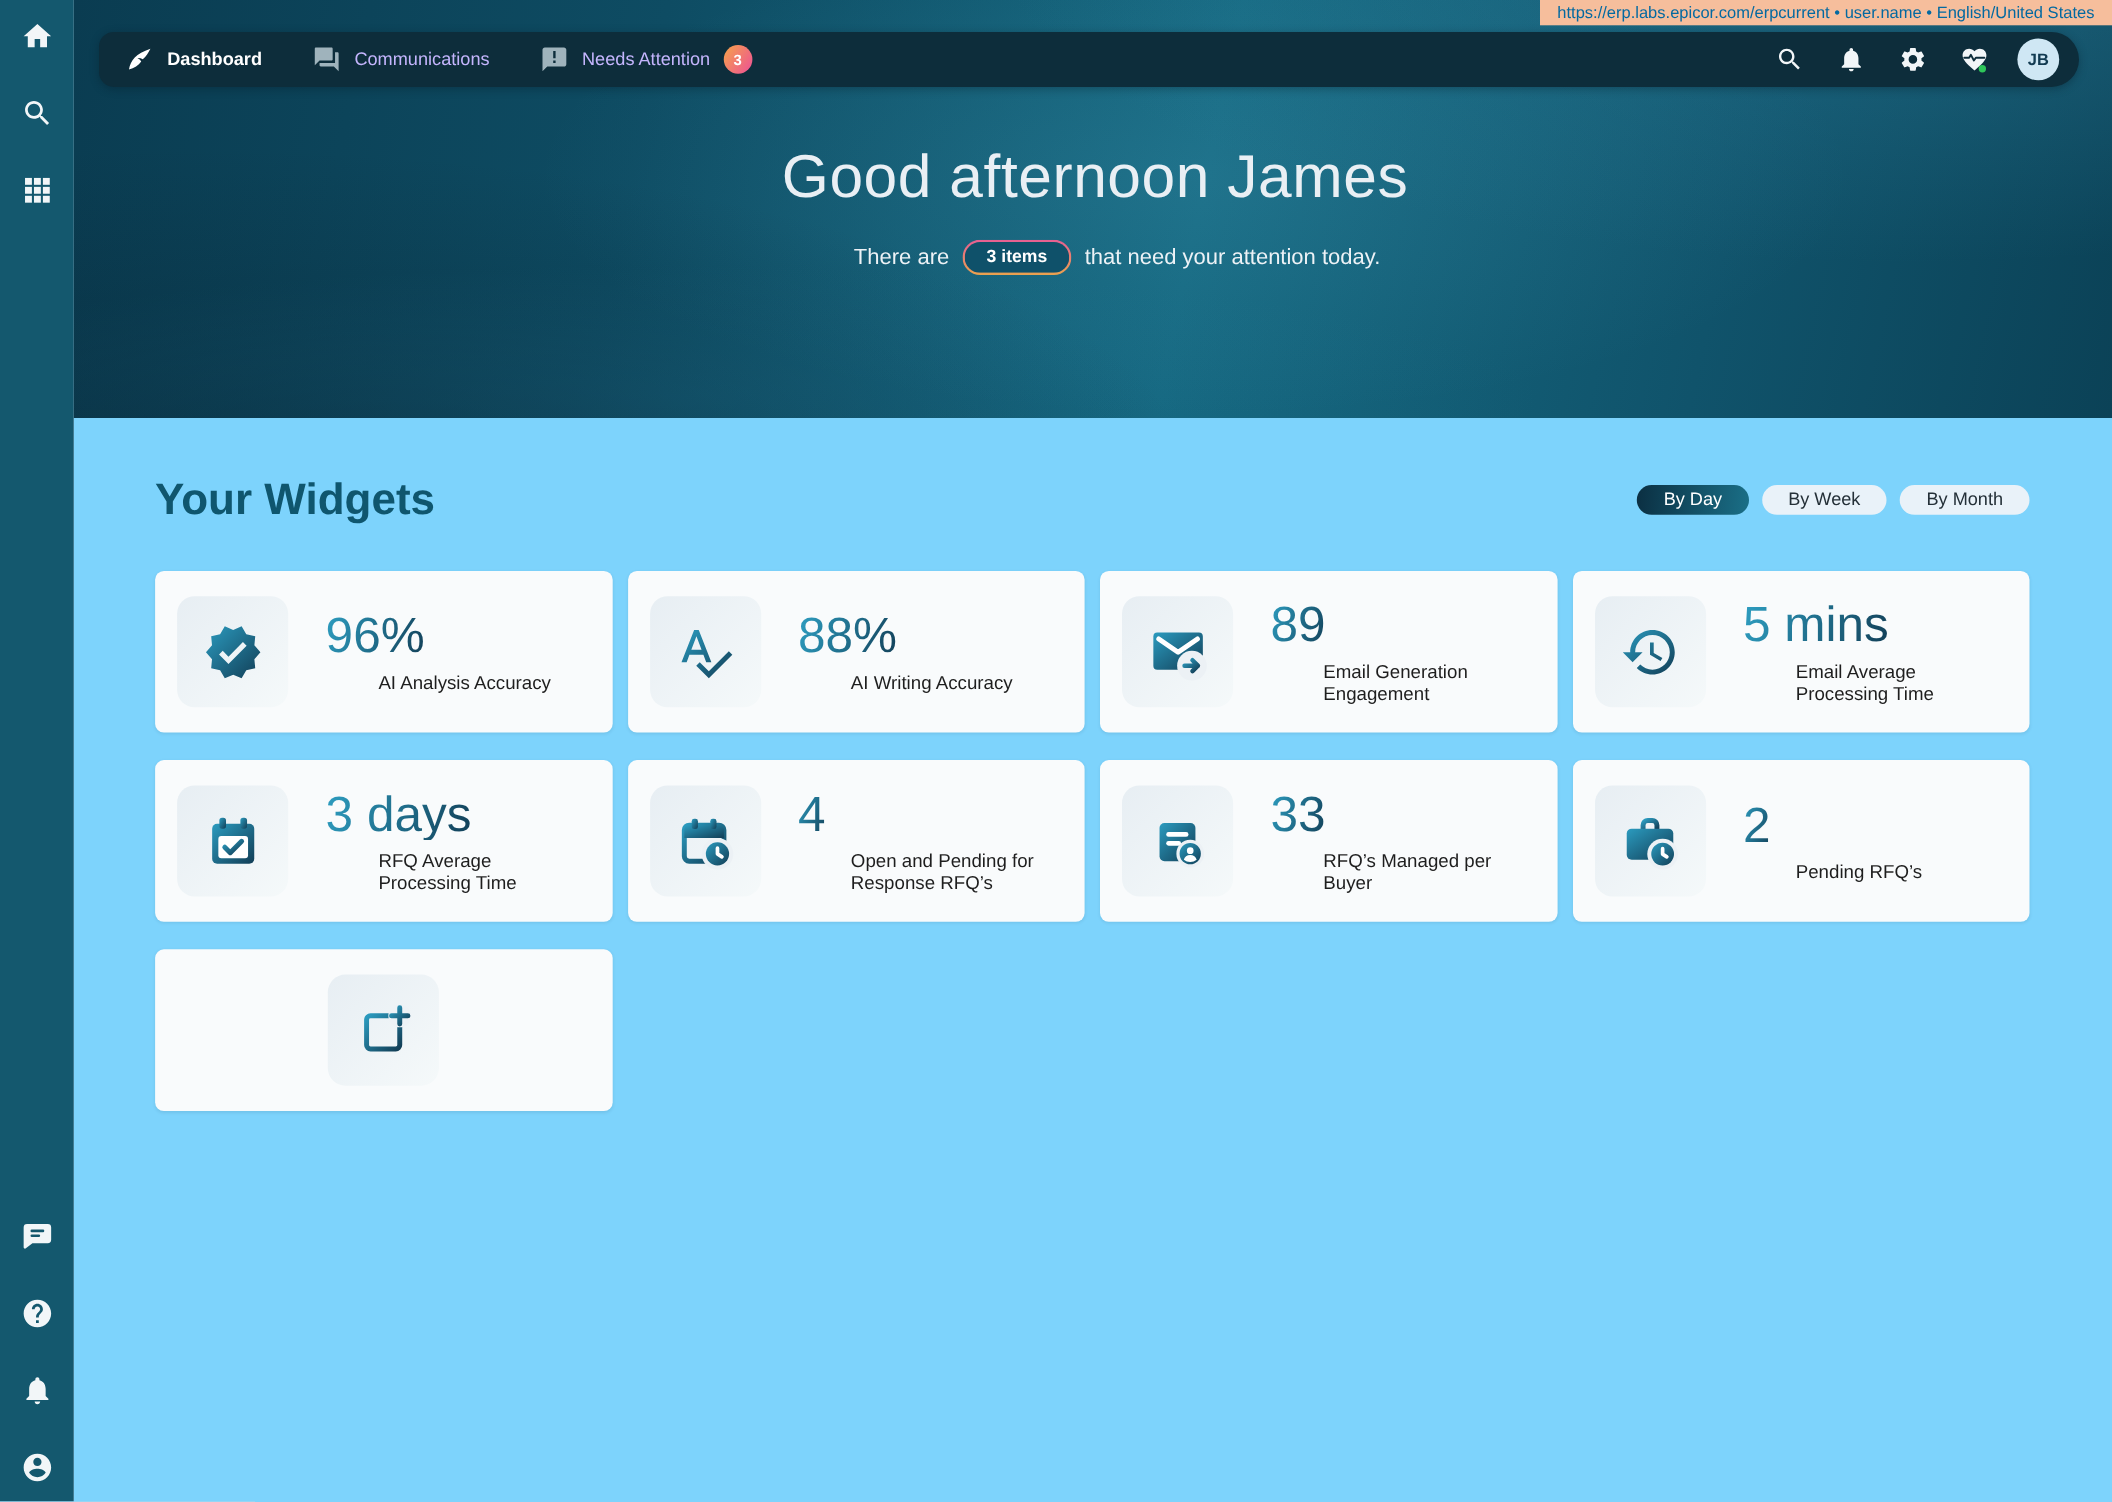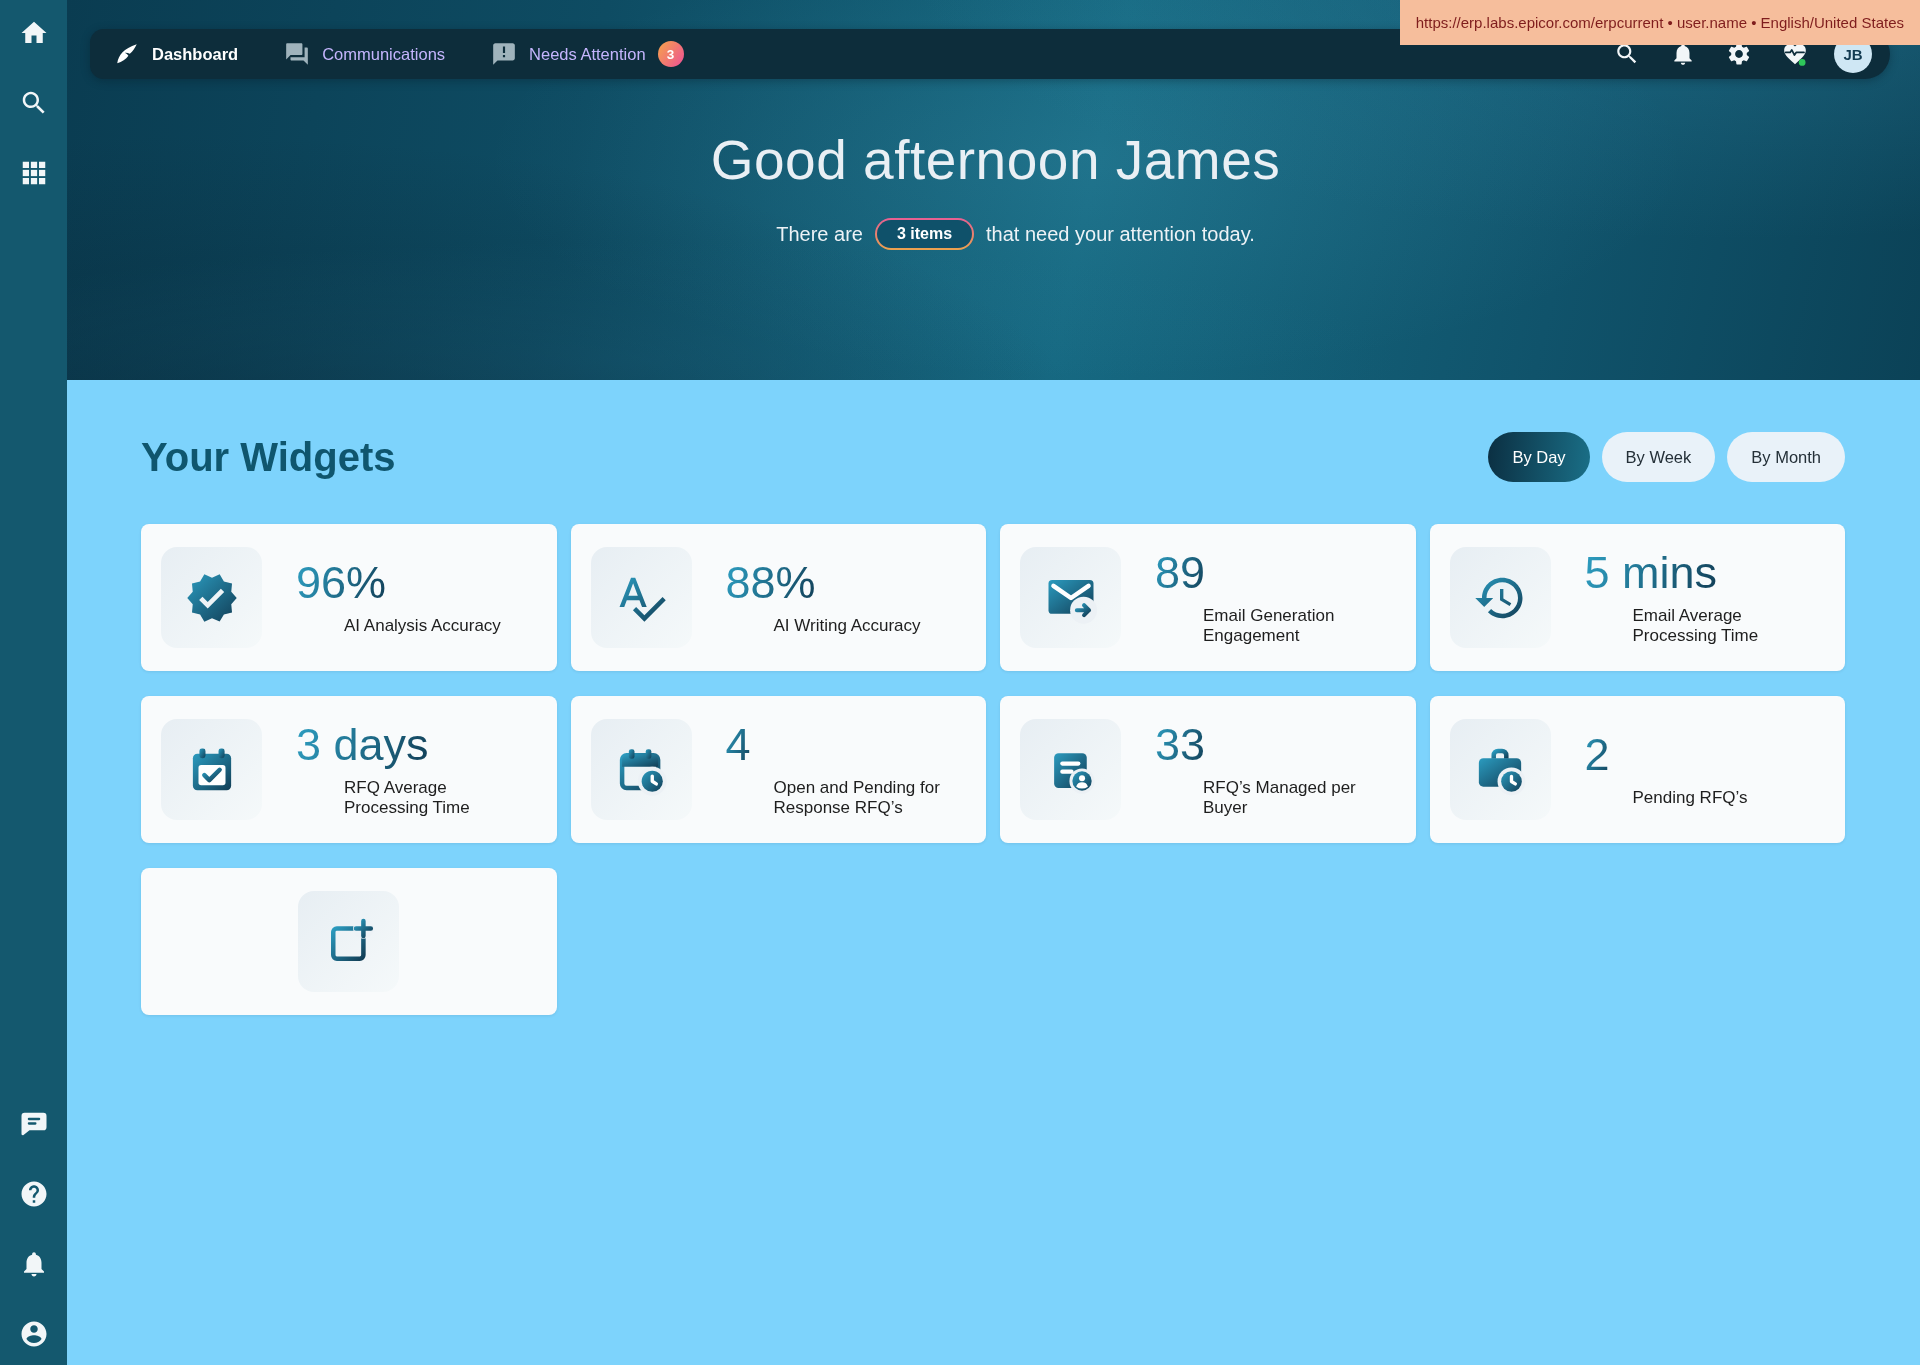"https://erp.labs.epicor.com/erpcurrent •" .url-strip { color: #7f1d1d -> #0369a1; height: 45px -> 23px }
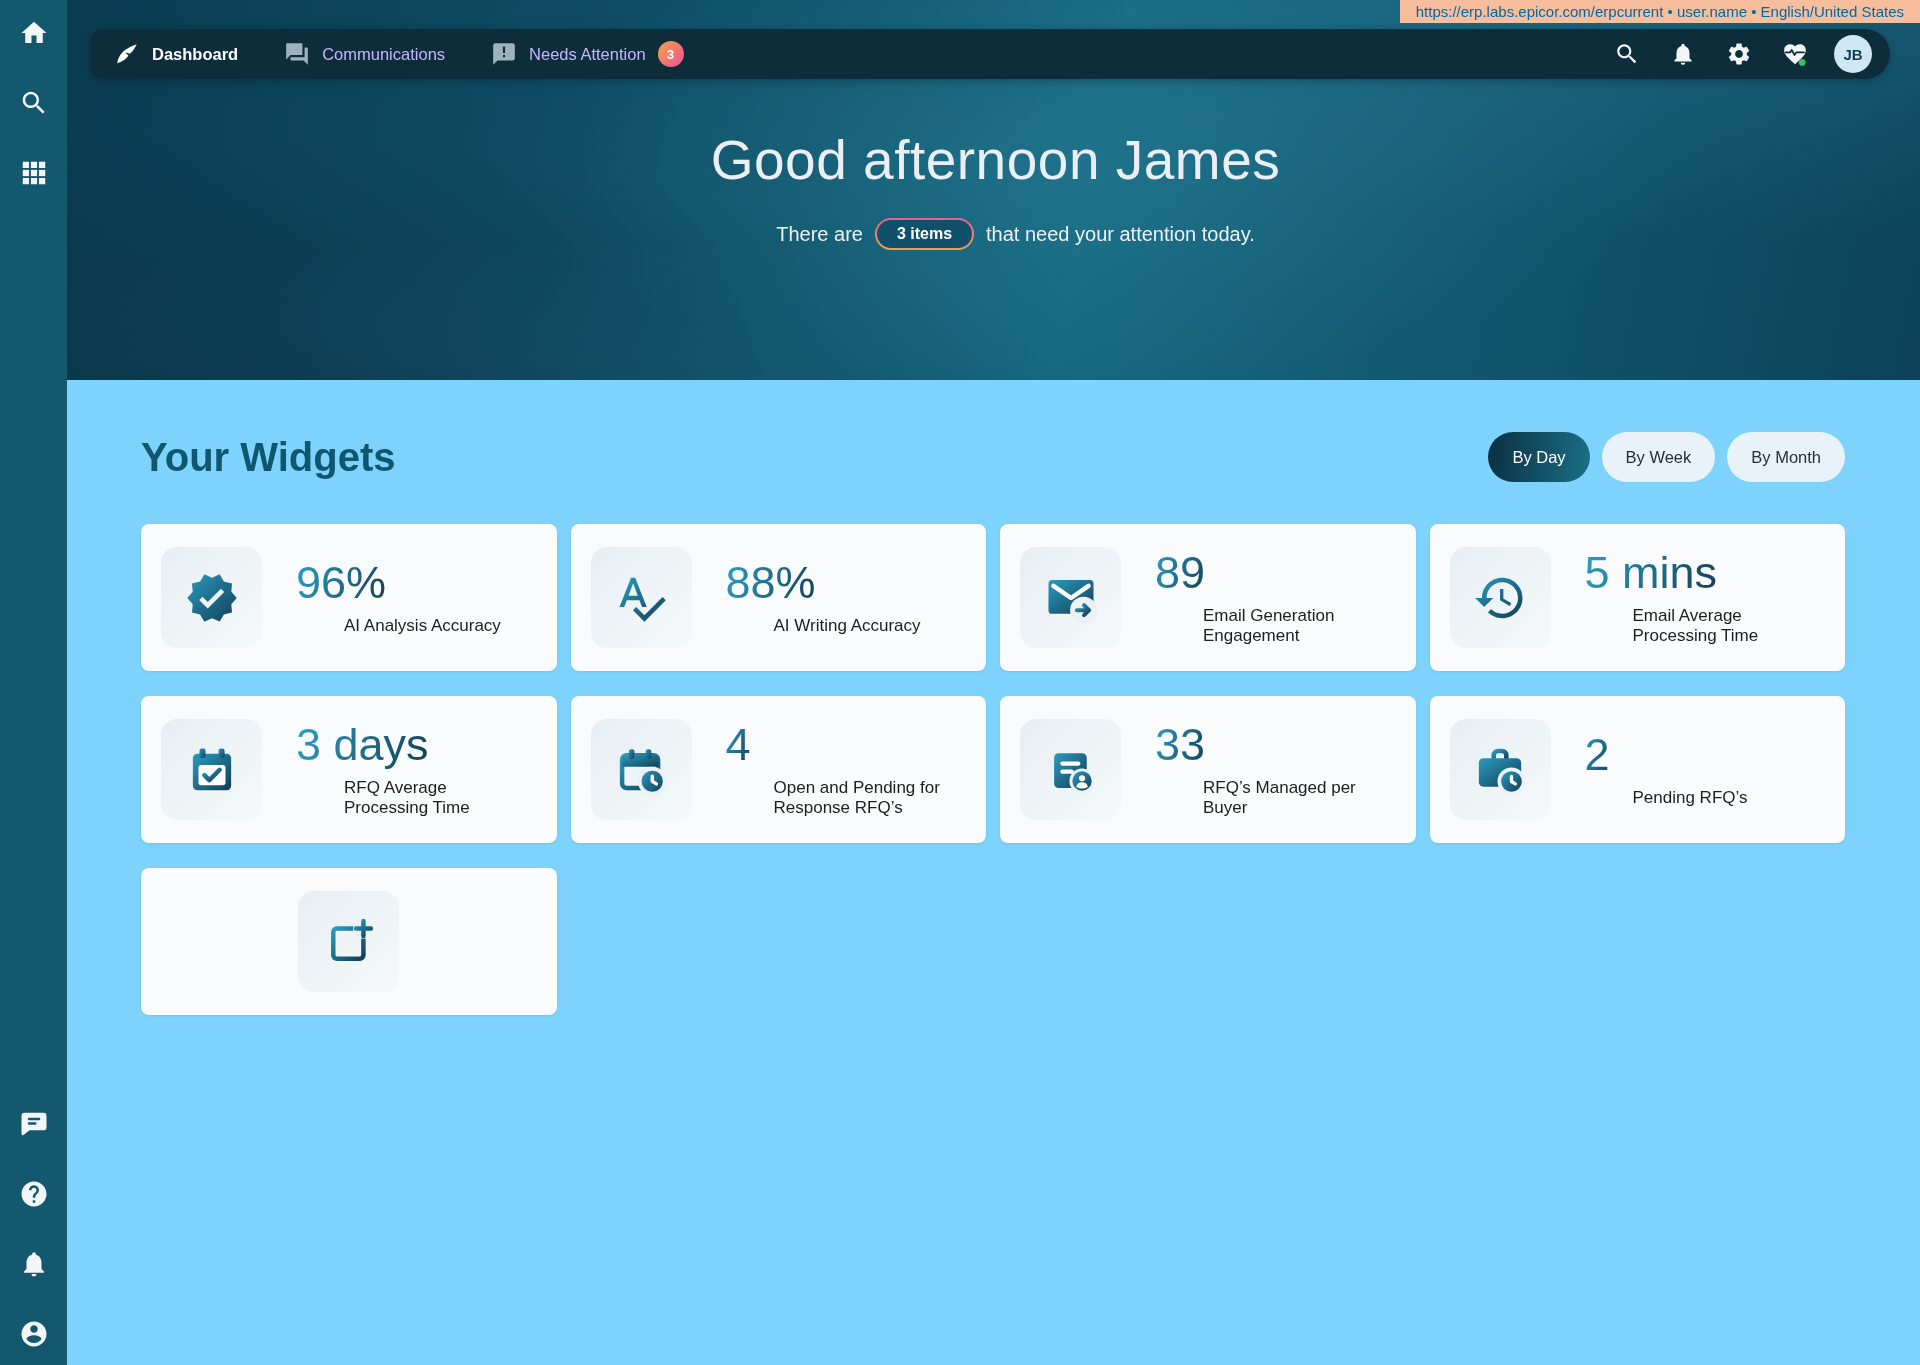"By Day" .filter-pill { height: 50px -> 27px }
